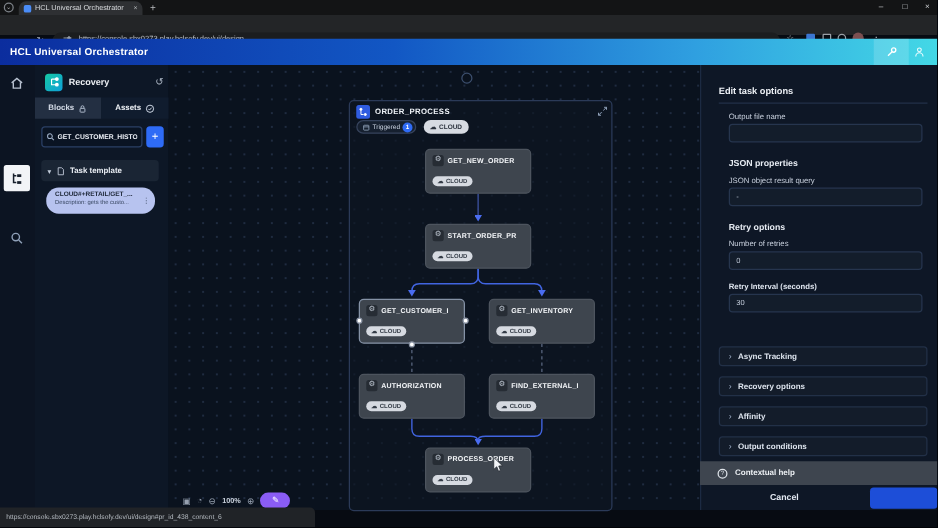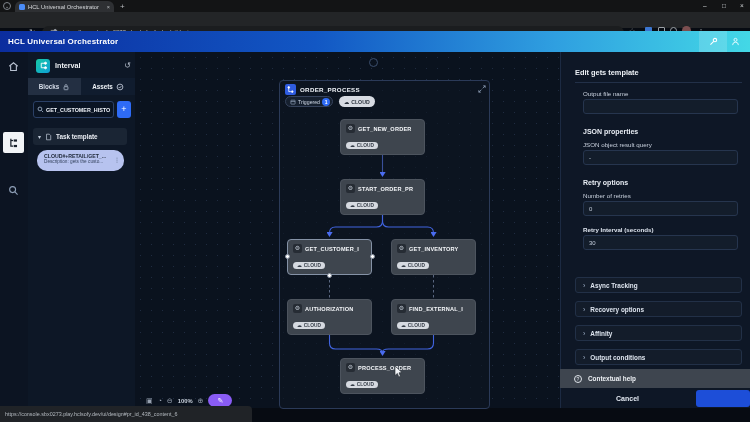"Interval" span.wstitle { text: Interval -> Recovery }
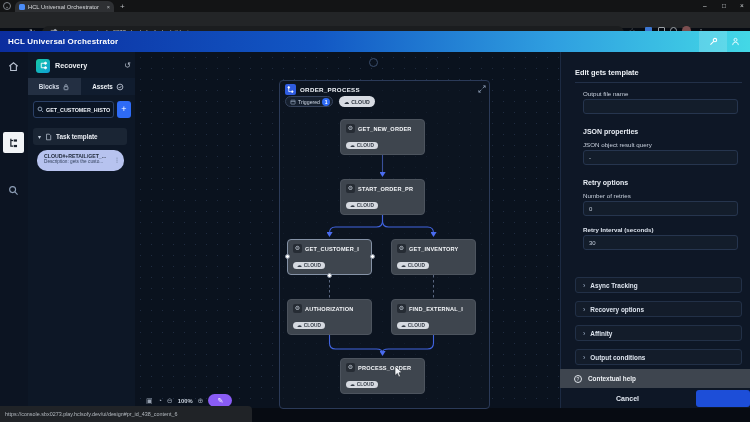"Edit gets template" div.abs { text: gets template -> task options }
